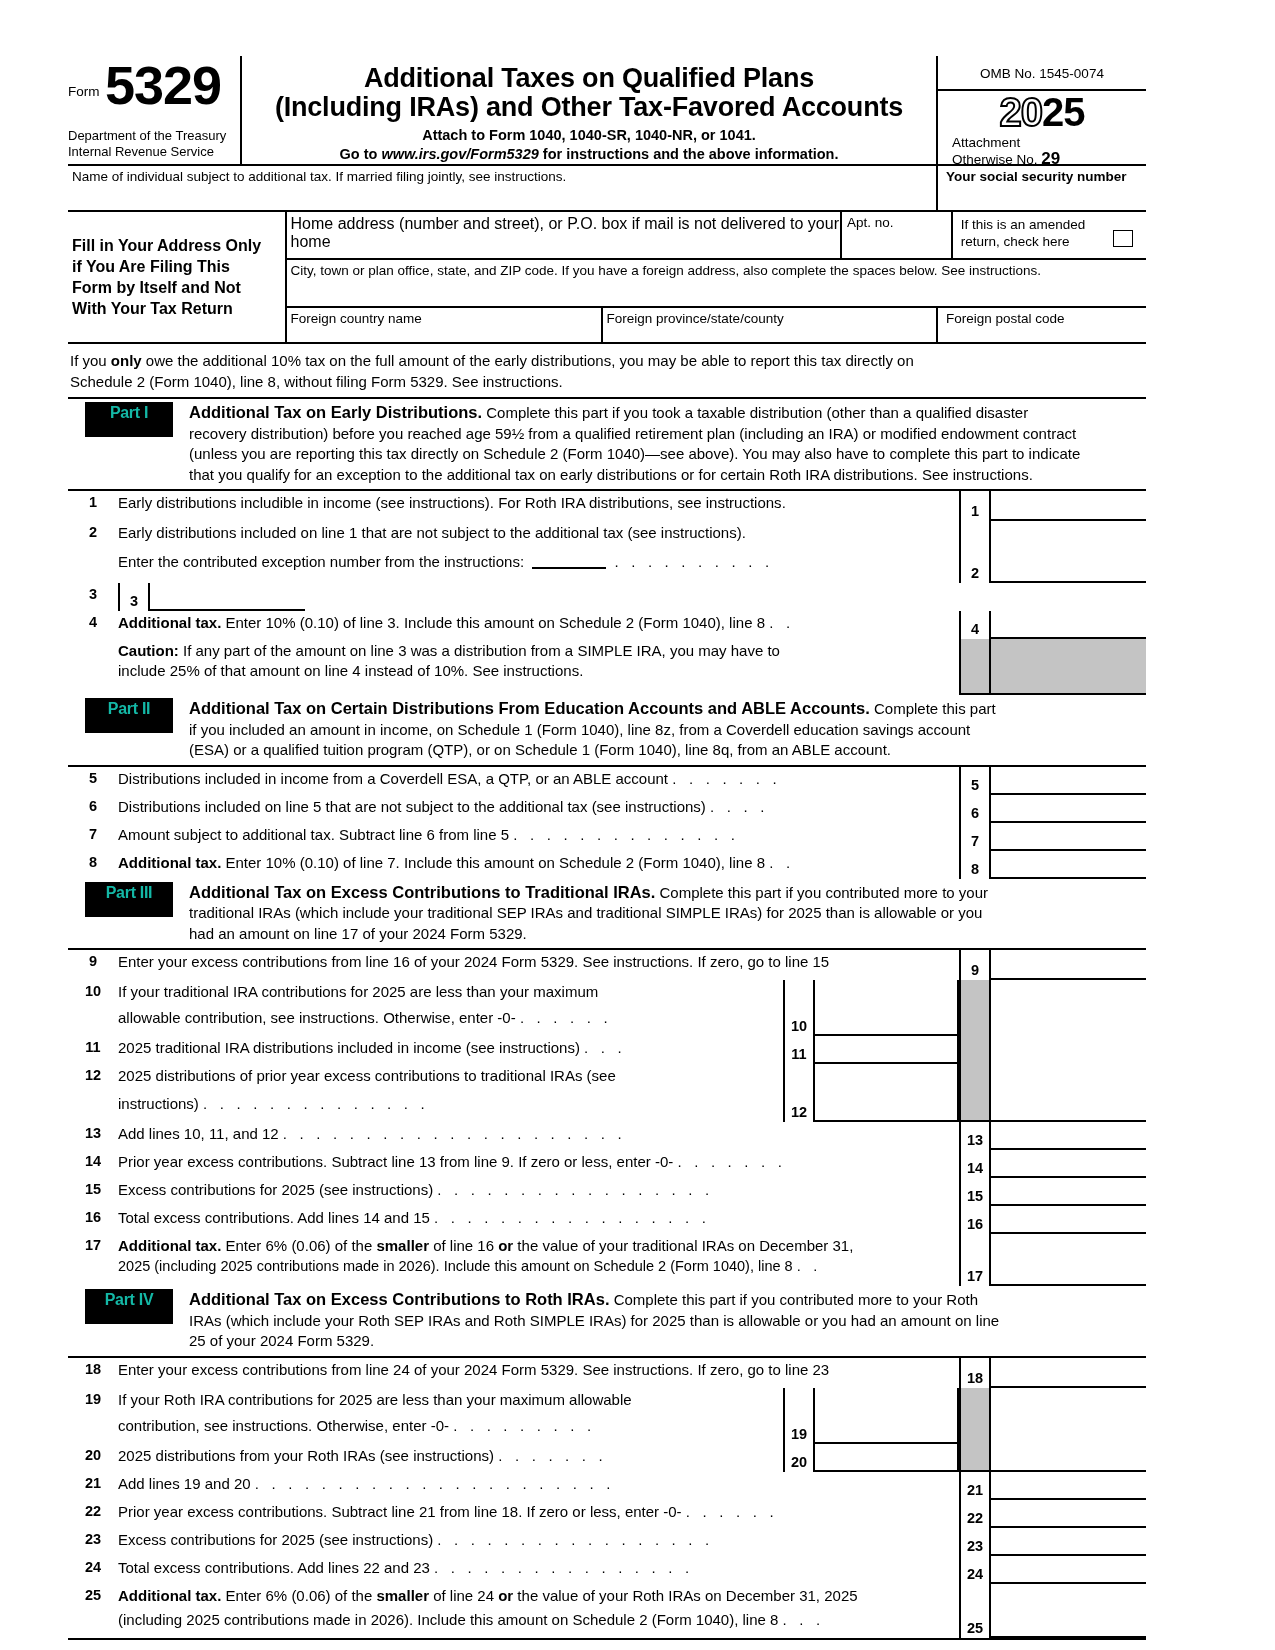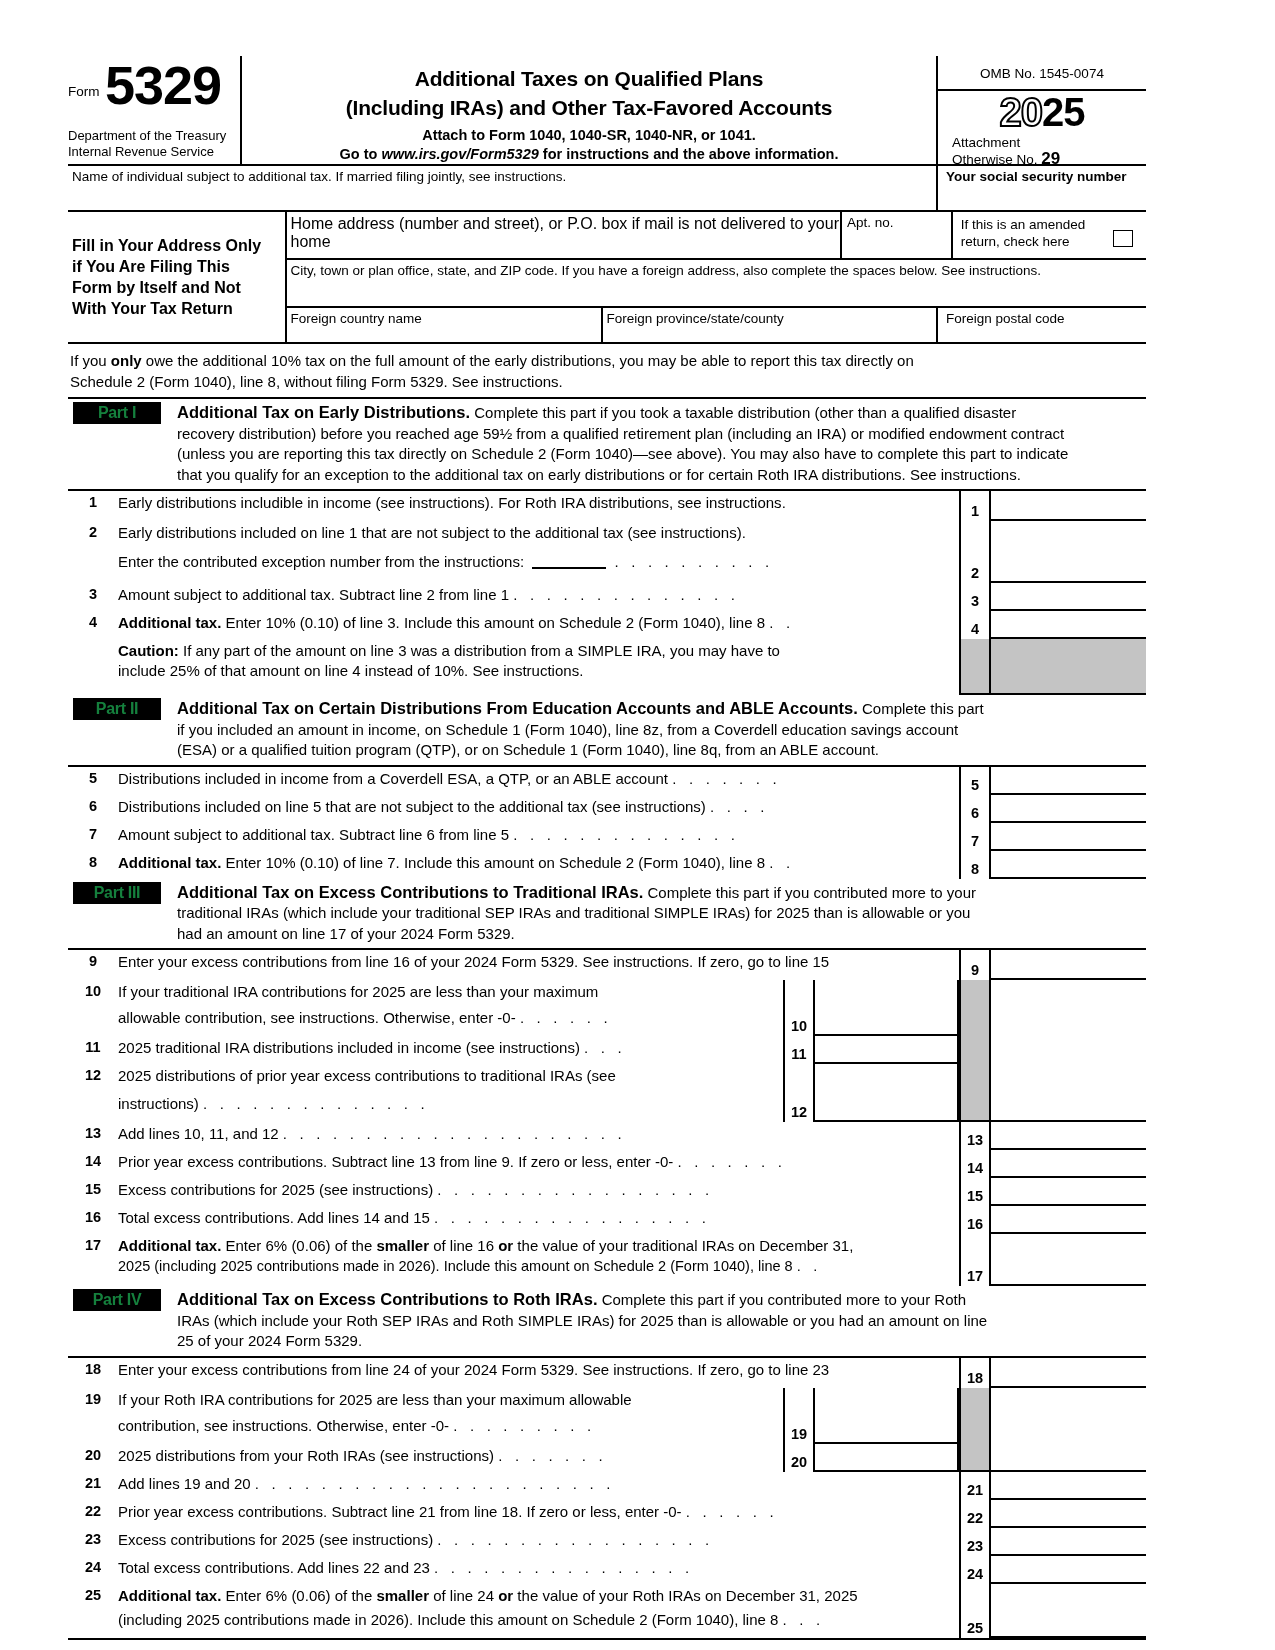"Additional Taxes on Qualified Plans" .title1 { font-size: 21px -> 27px }
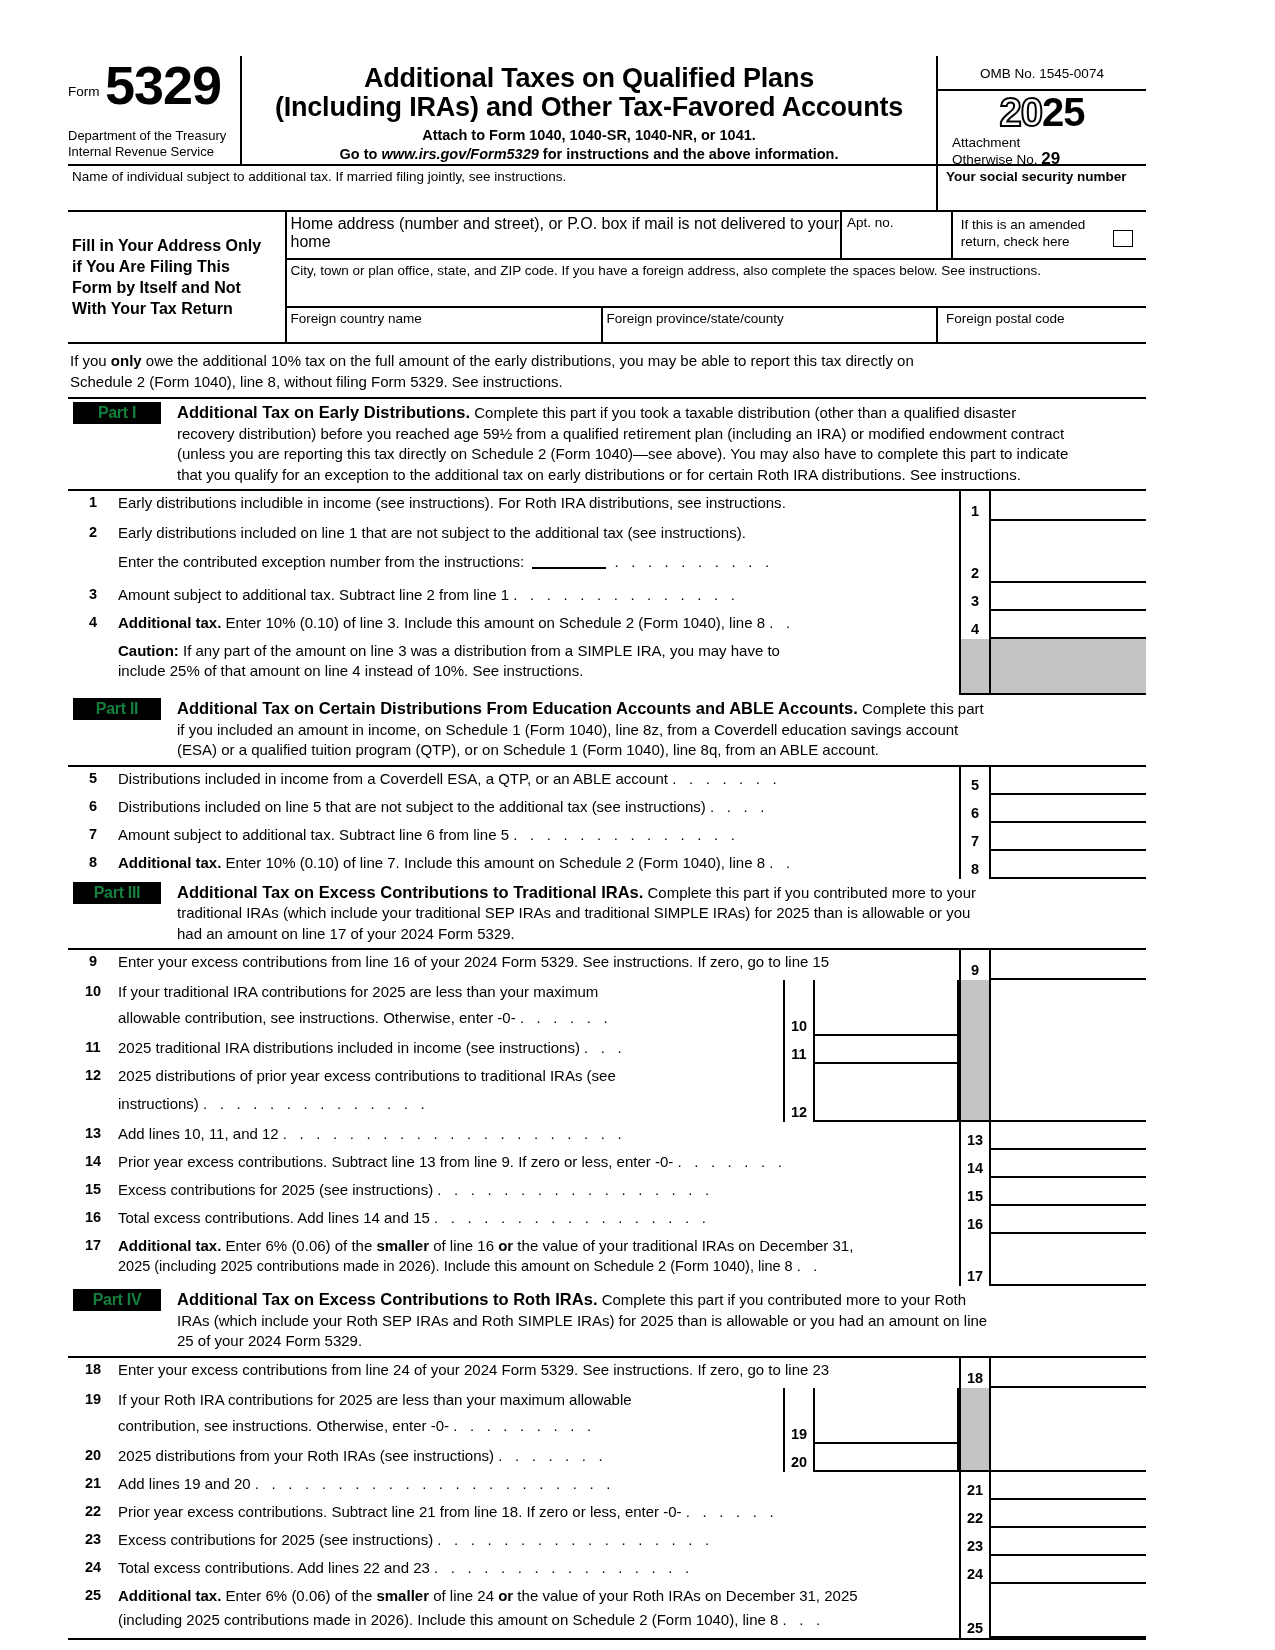"Part I" .partbadge { color: #15803d -> #14b8a6; height: 22px -> 35px; margin-left: 5px -> 17px }
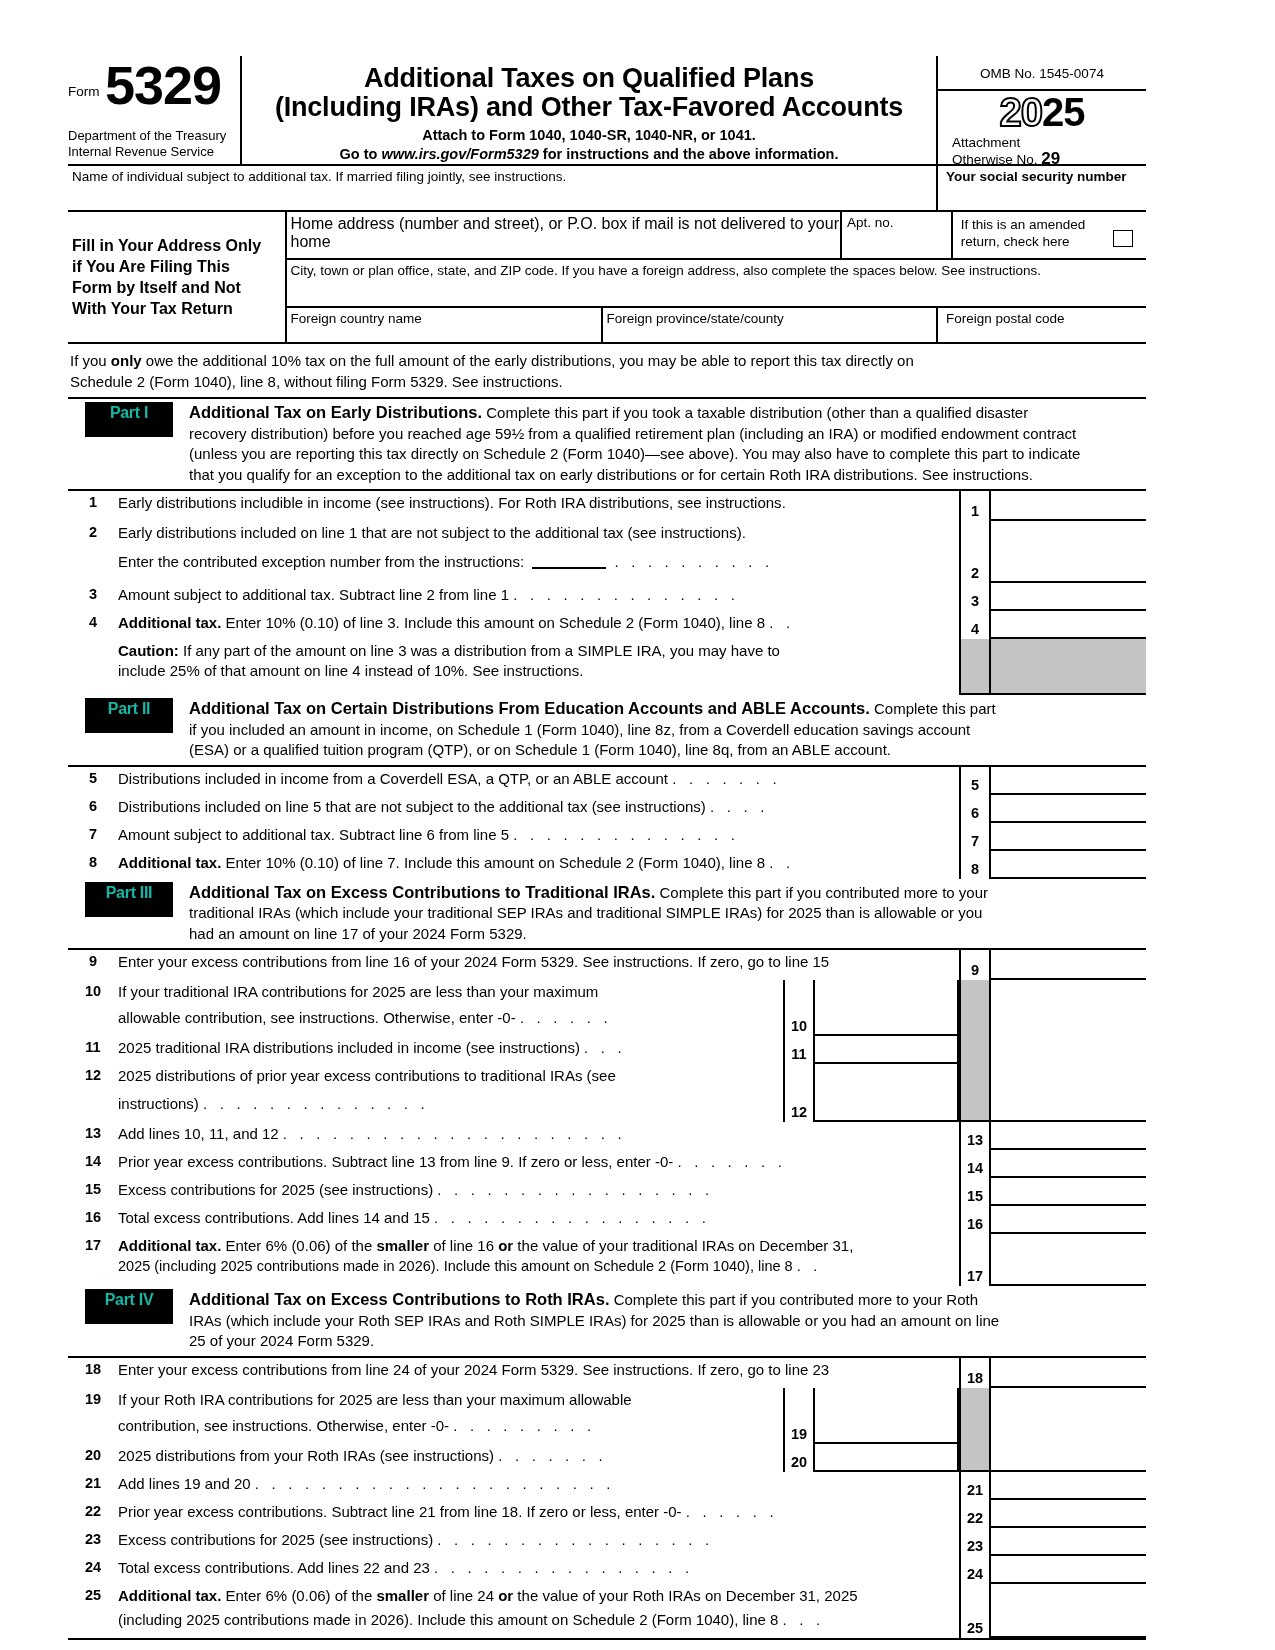"Amount subject to additional tax. Subtract line 2" div.ltext { html: <div><span>Amount subject to additional tax. Subtract line 2 from line 1</span> <span>. . . . . . . . . . . . . .</span></div> -> none }
